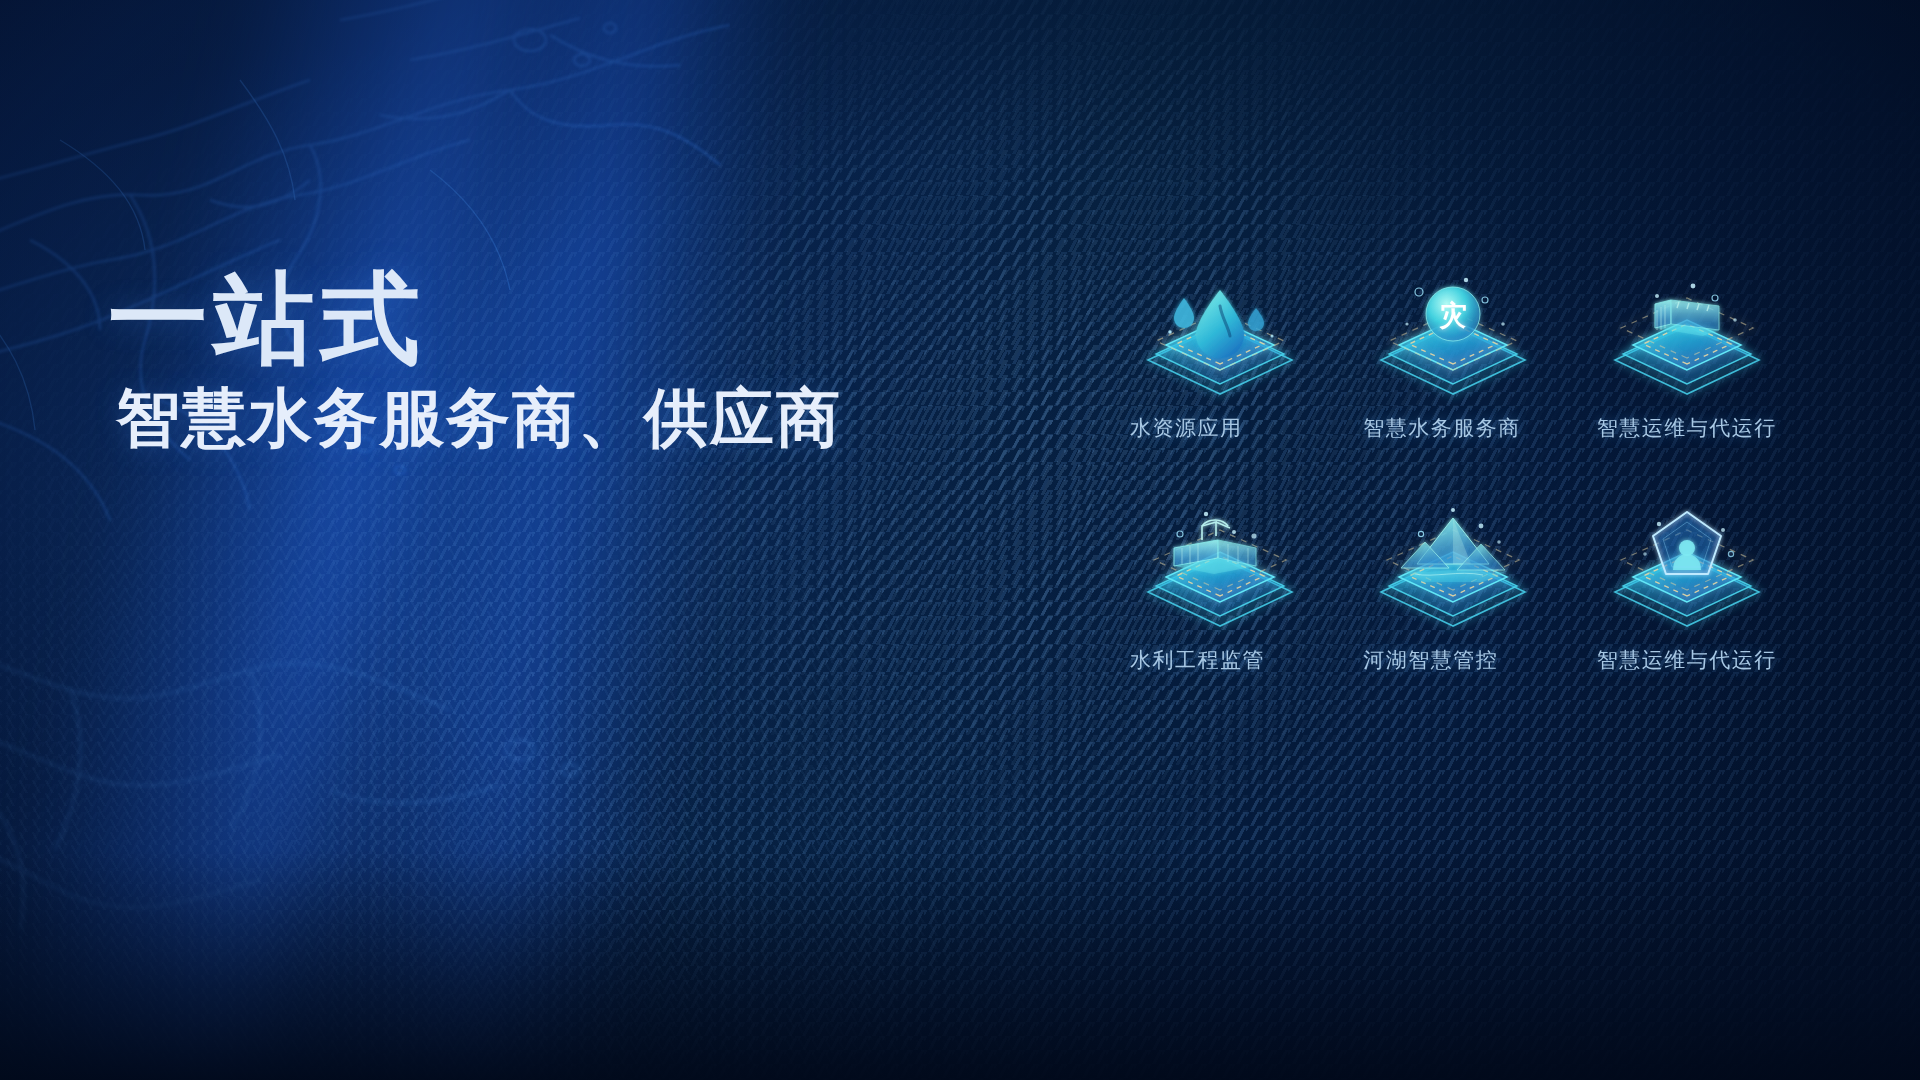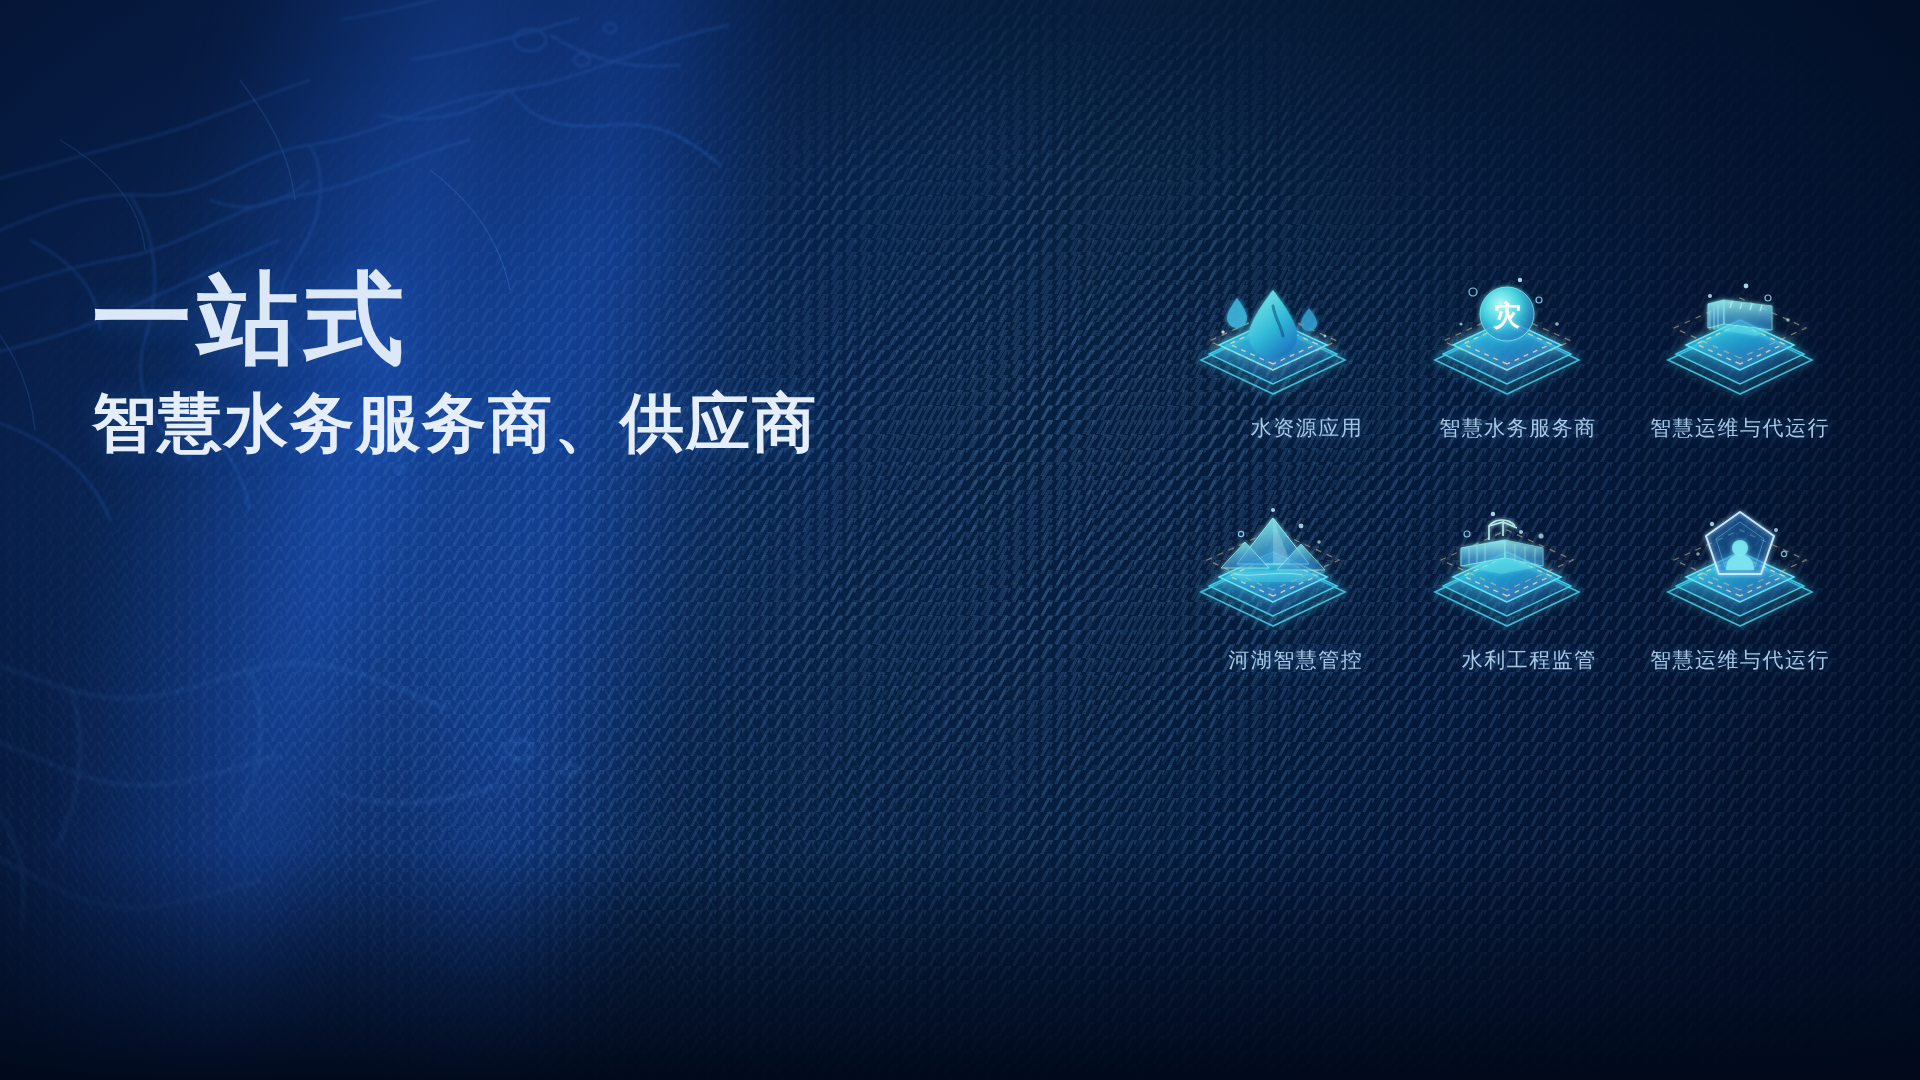"一站式" .headline-block { left: 92px -> 108px }
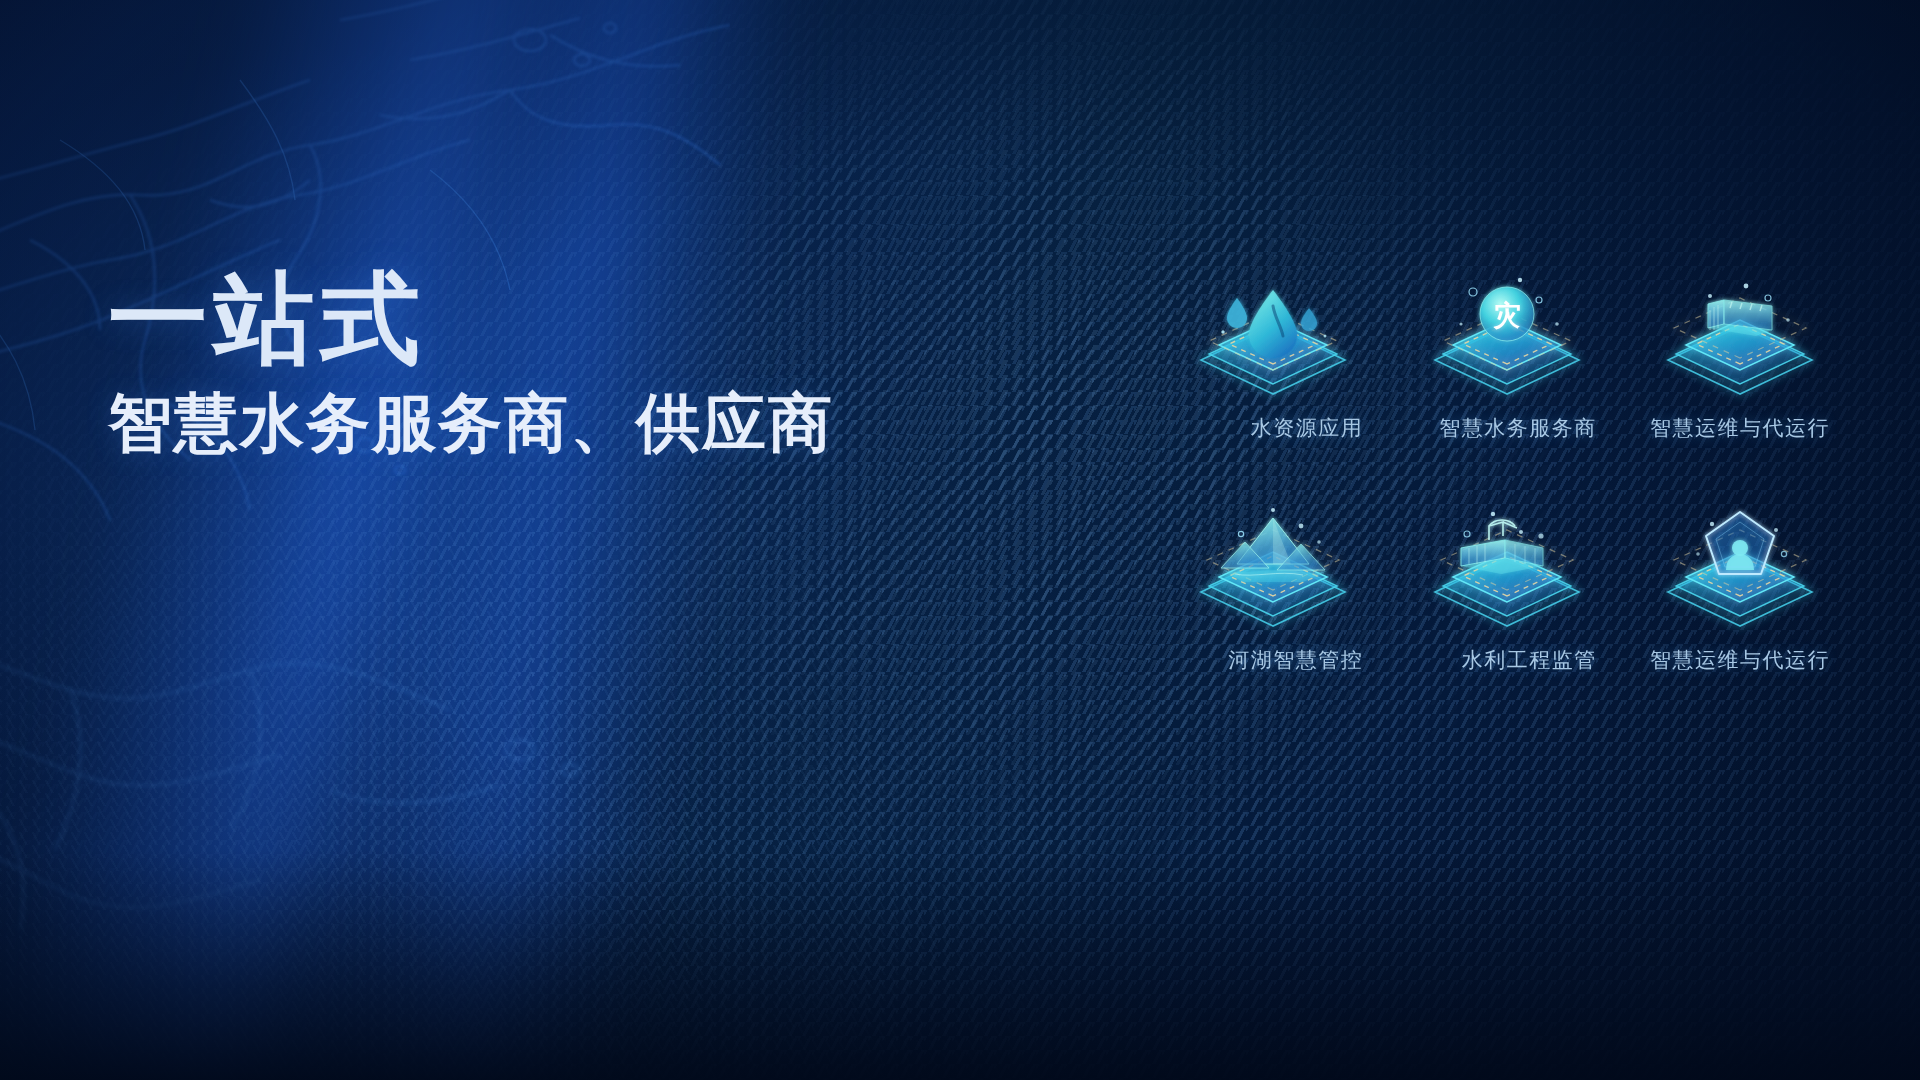"智慧水务服务商、供应商" .headline-sub { font-family: none -> Liberation Mono, monospace; margin: 0 -> 8px }
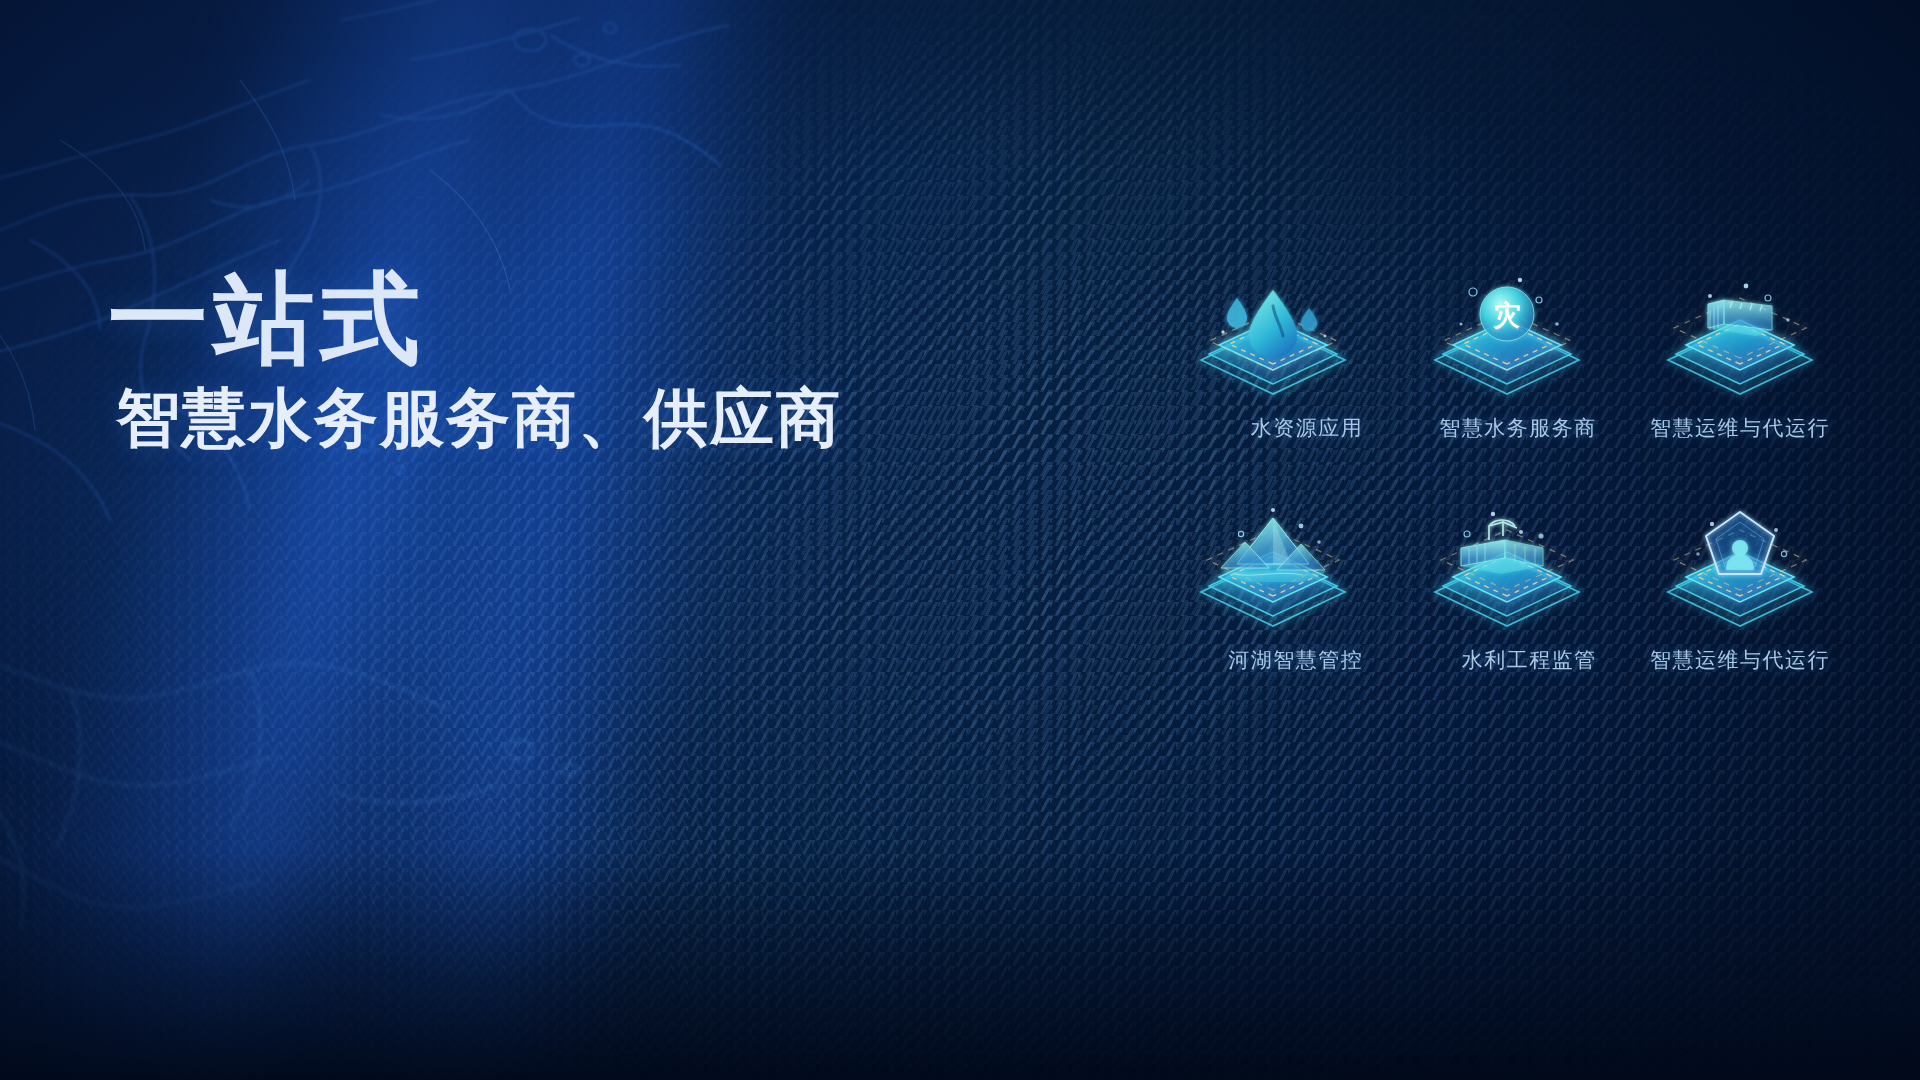"水资源应用" .icon-cell { align-items: flex-end -> flex-start }
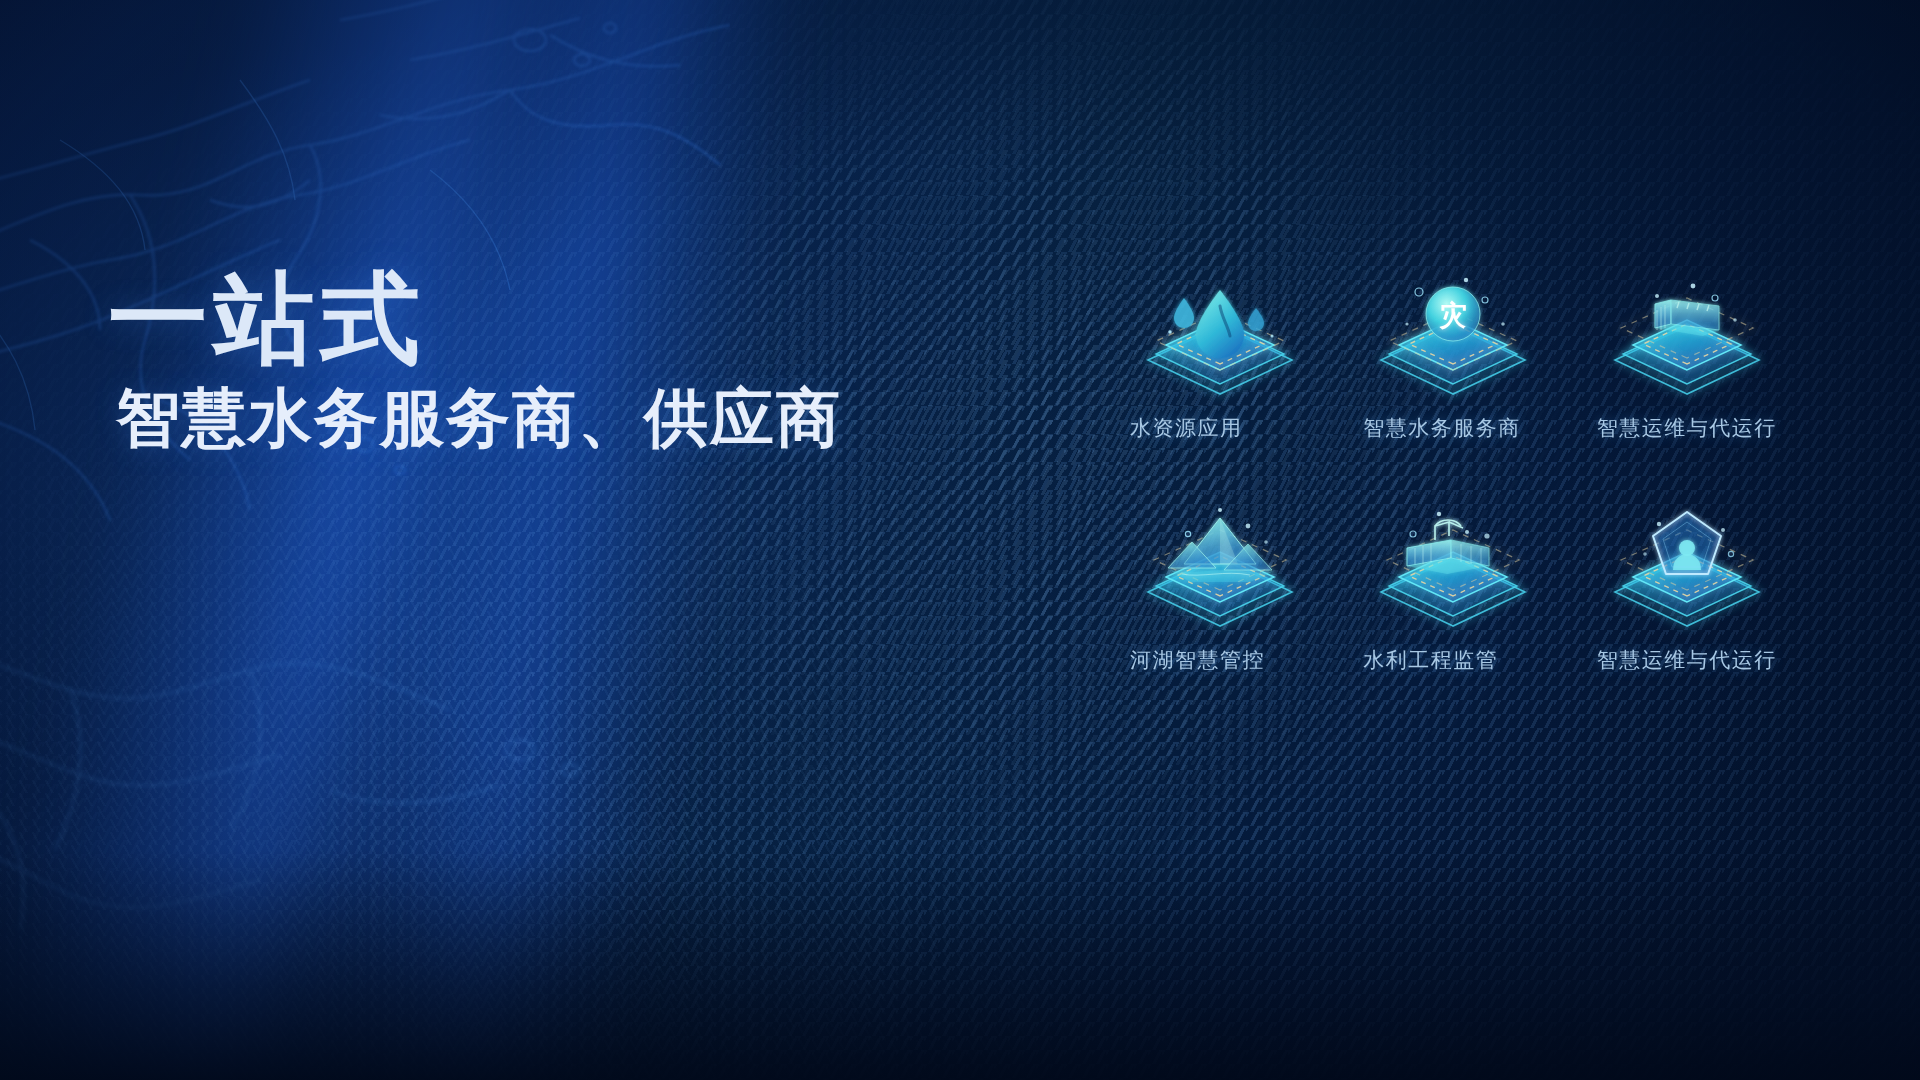"河湖智慧管控" div.icon-cell { order: before "水利工程监管" -> after "水利工程监管" }
